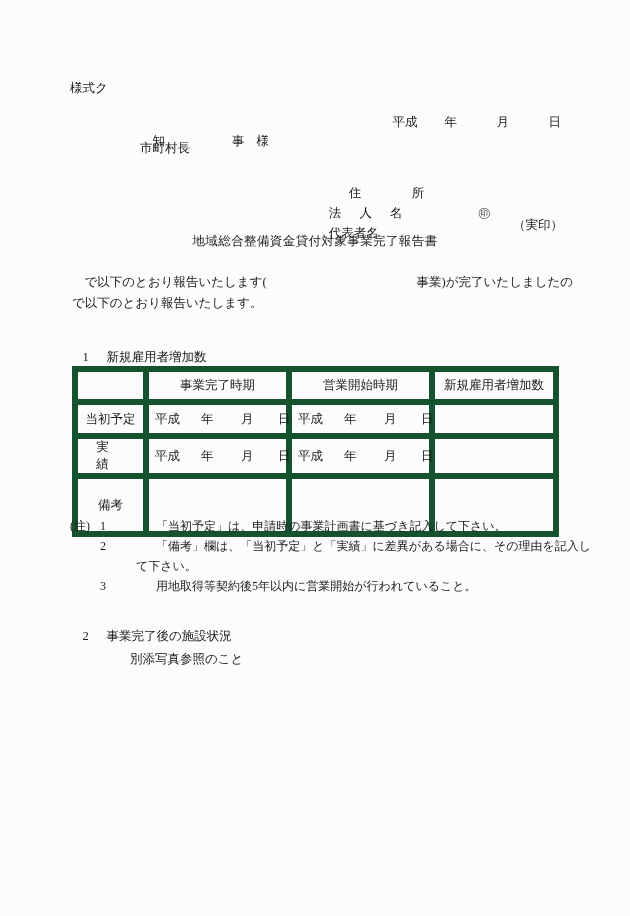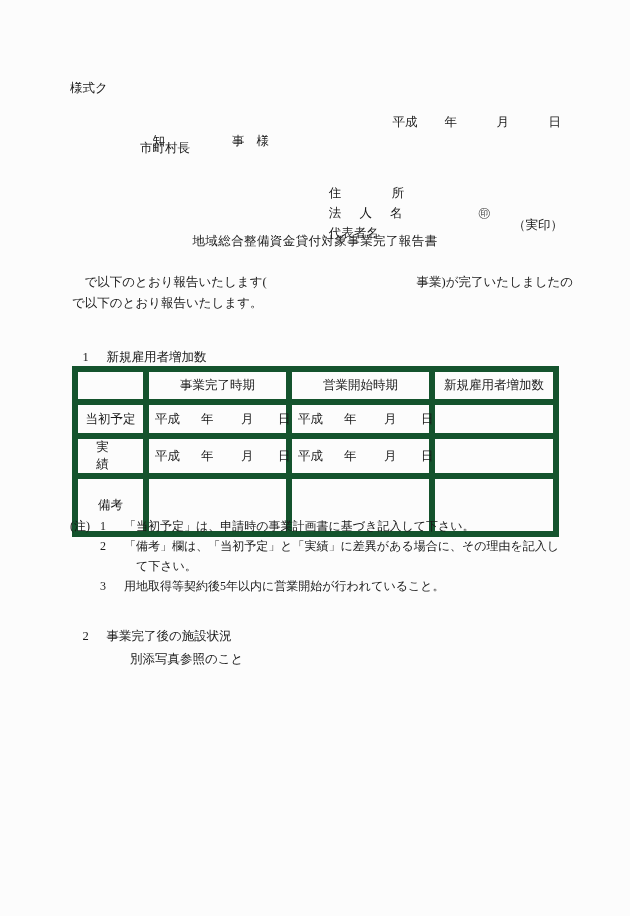"住 所" .lab.sp2 { margin-left: none -> 20px }
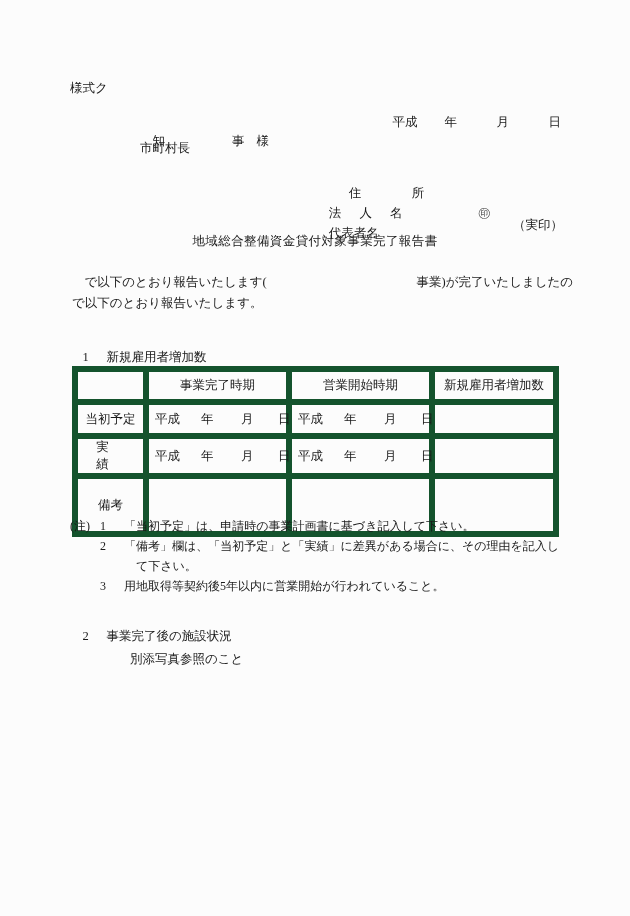"「当初予定」は、申請時の事業計画書に基づき記入して下さい。" .note-txt { margin-left: none -> 32px }
